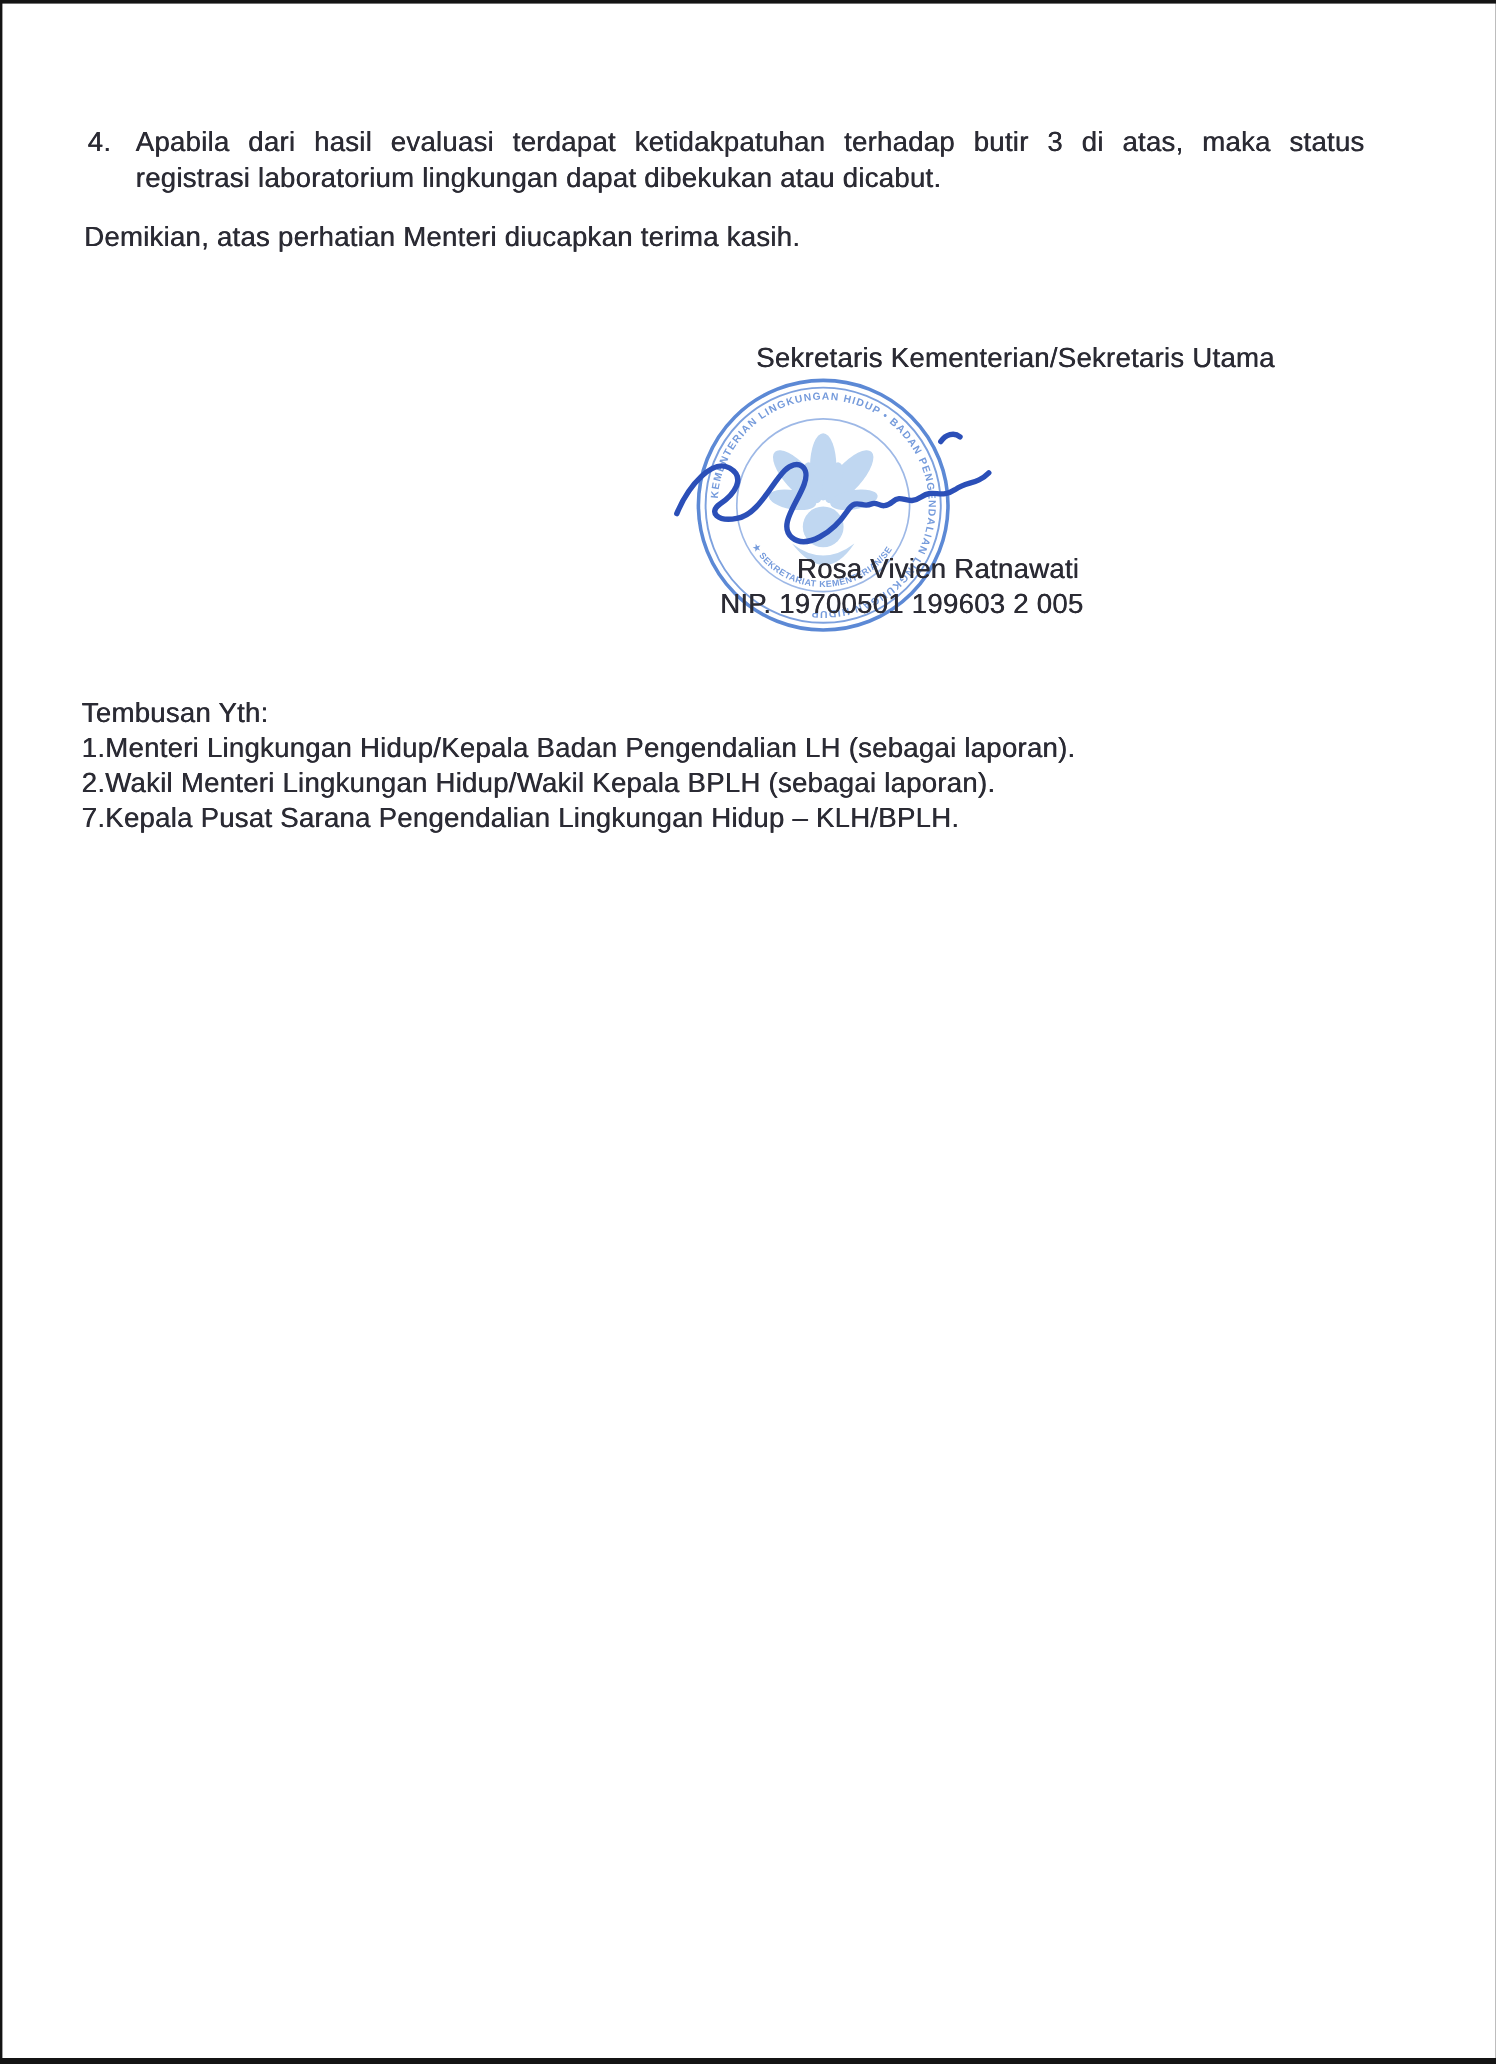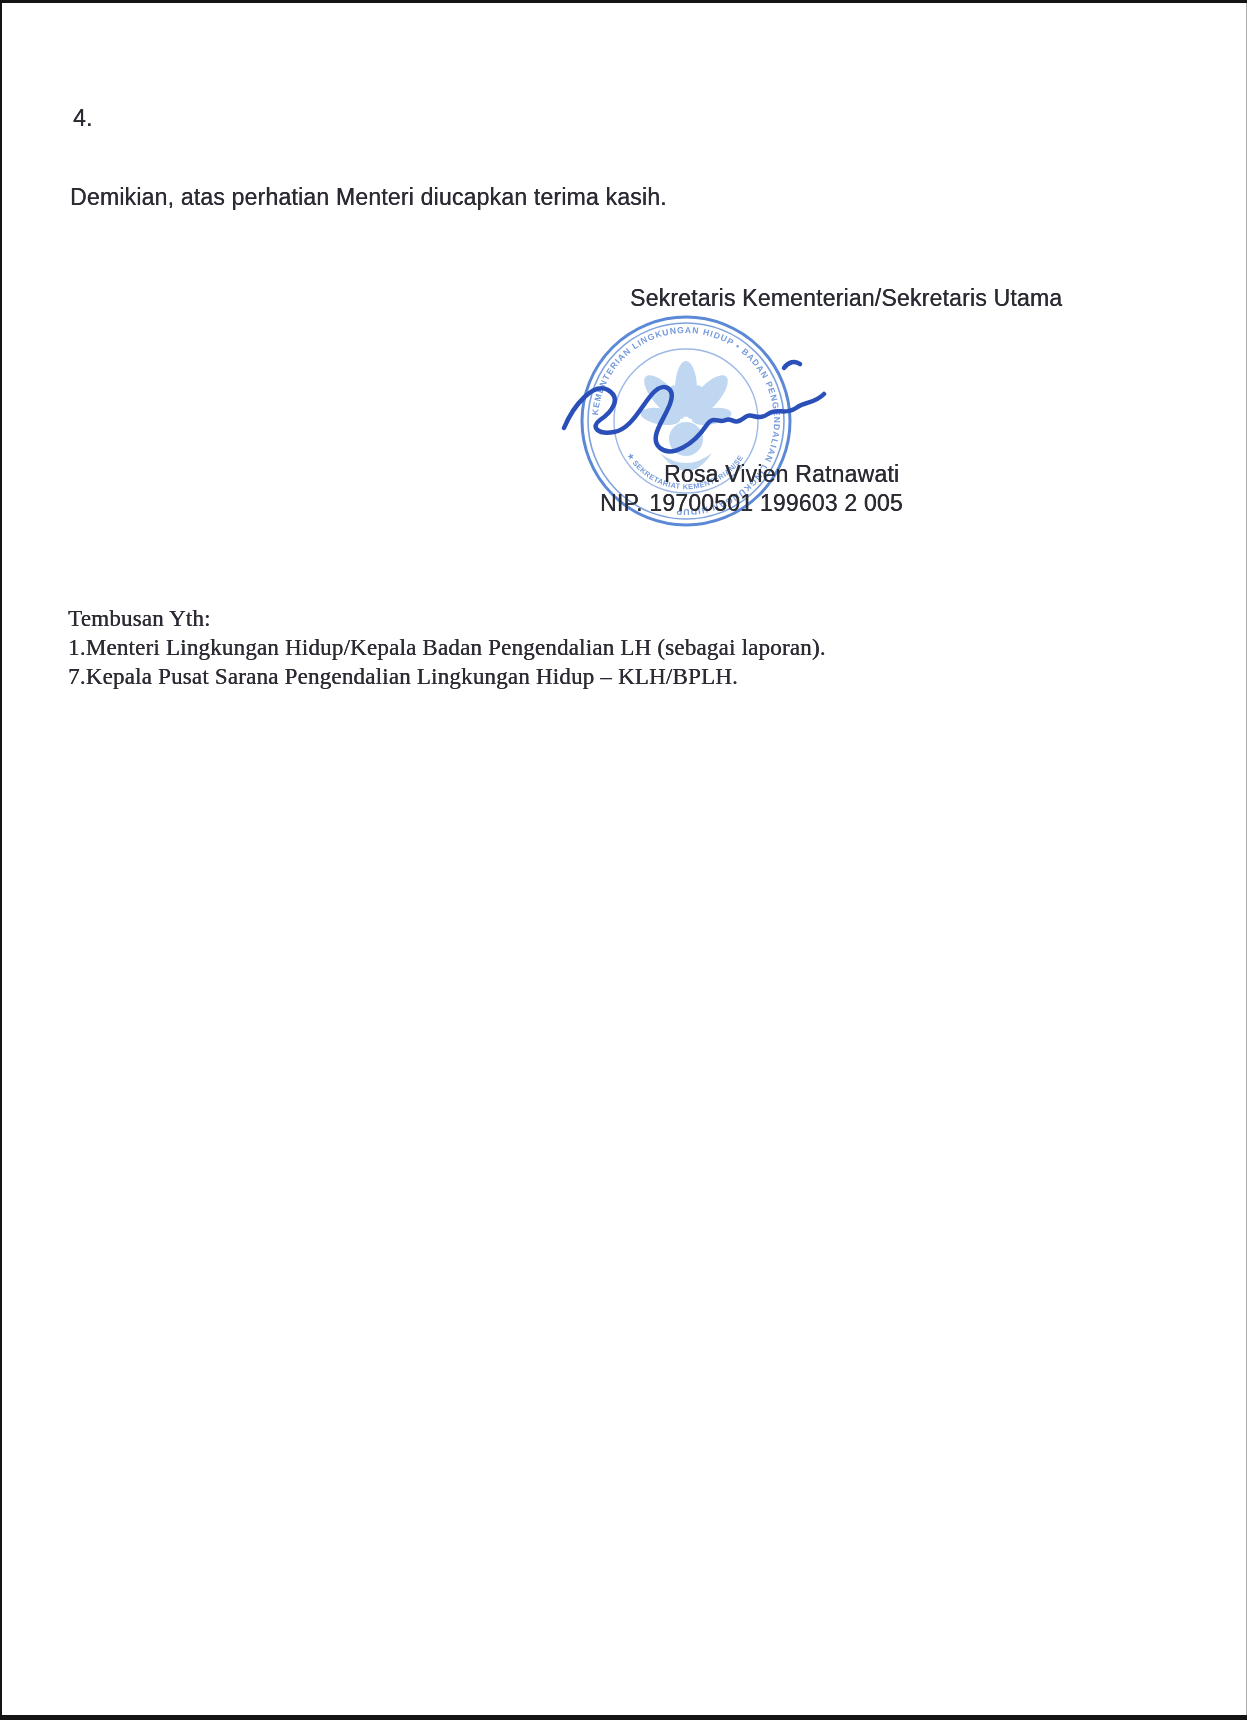"Apabila dari hasil evaluasi terdapat" div.item4-lines { html: none -> <div> <div>Apabila dari hasil evaluasi terdapat ketidakpatuhan terhadap butir 3 di atas, maka status</div> <div>registrasi laboratorium lingkungan dapat dibekukan atau dicabut.</div> </div> }
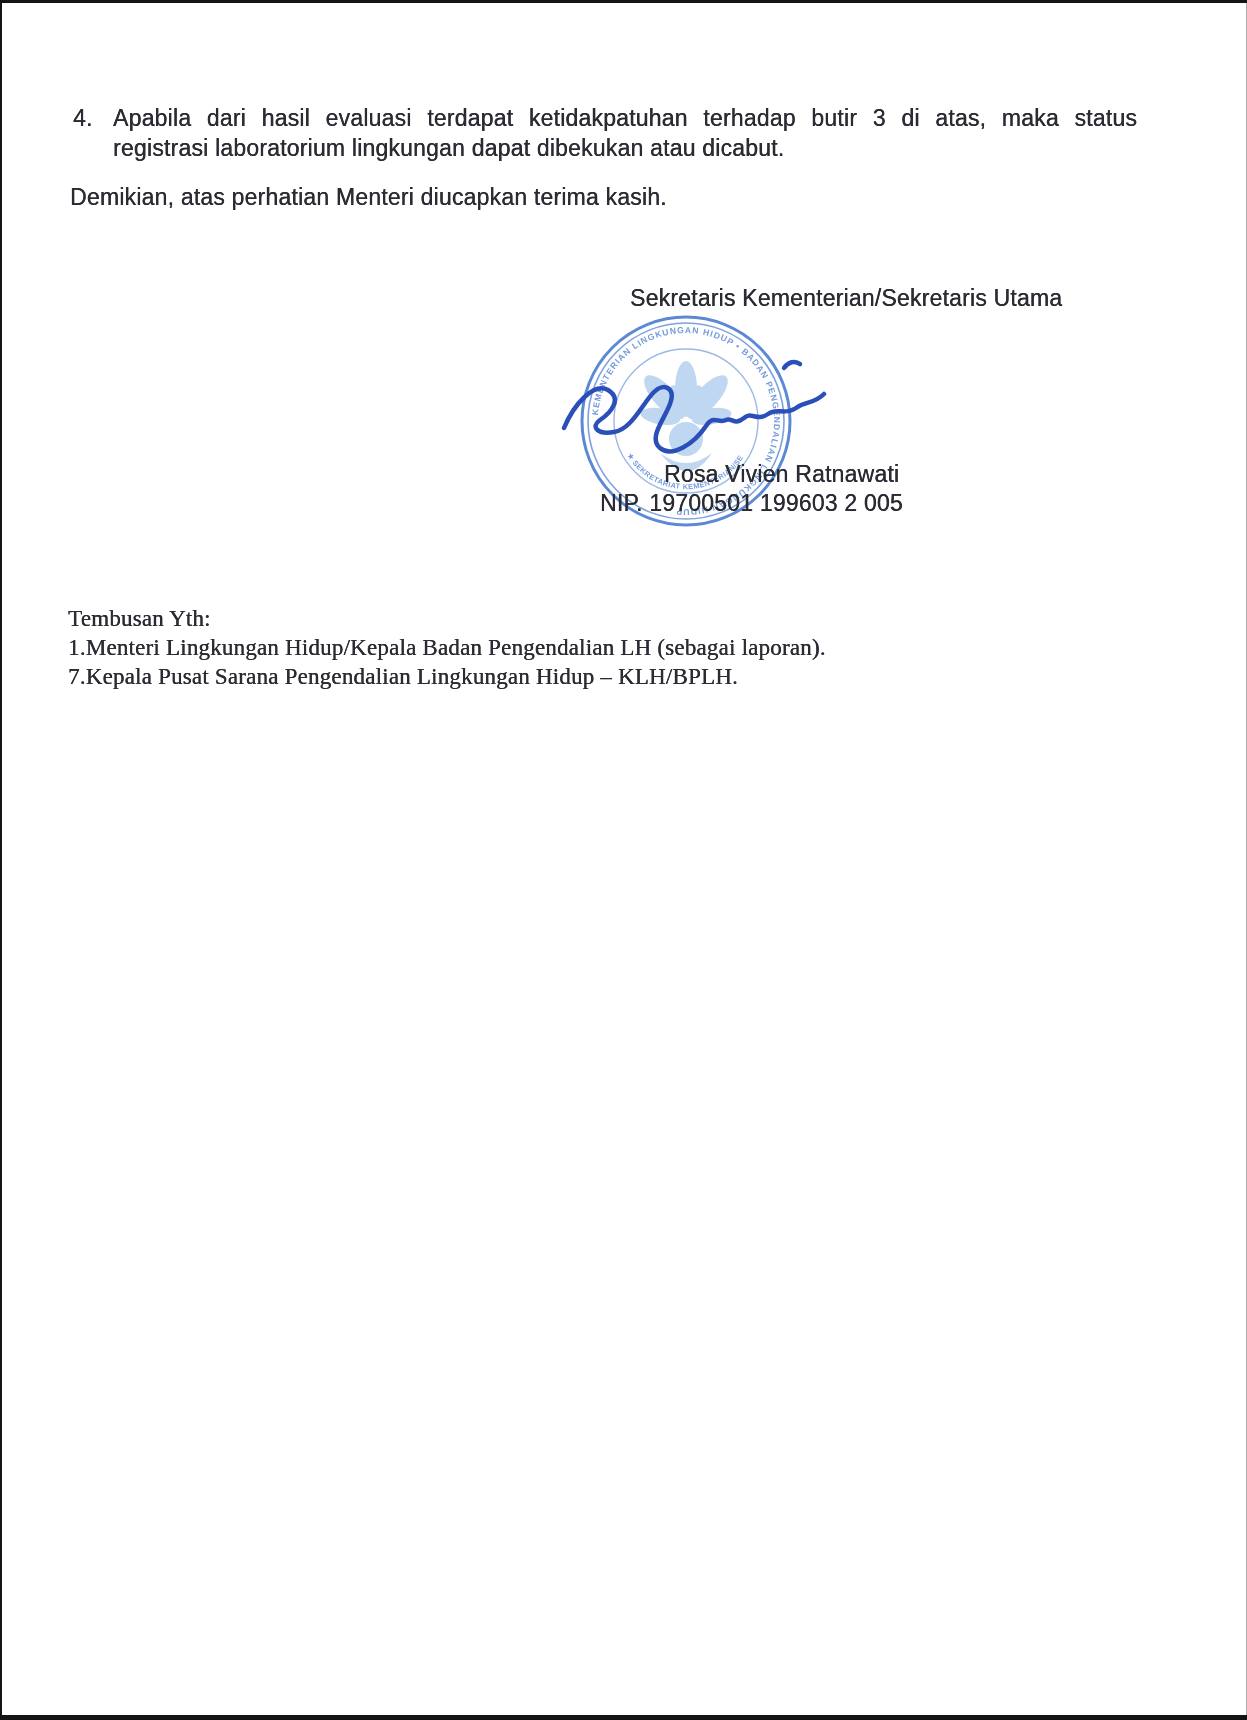"Tembusan Yth:" .tembusan { font-family: Liberation Serif, serif -> none; top: 604px -> 580px }
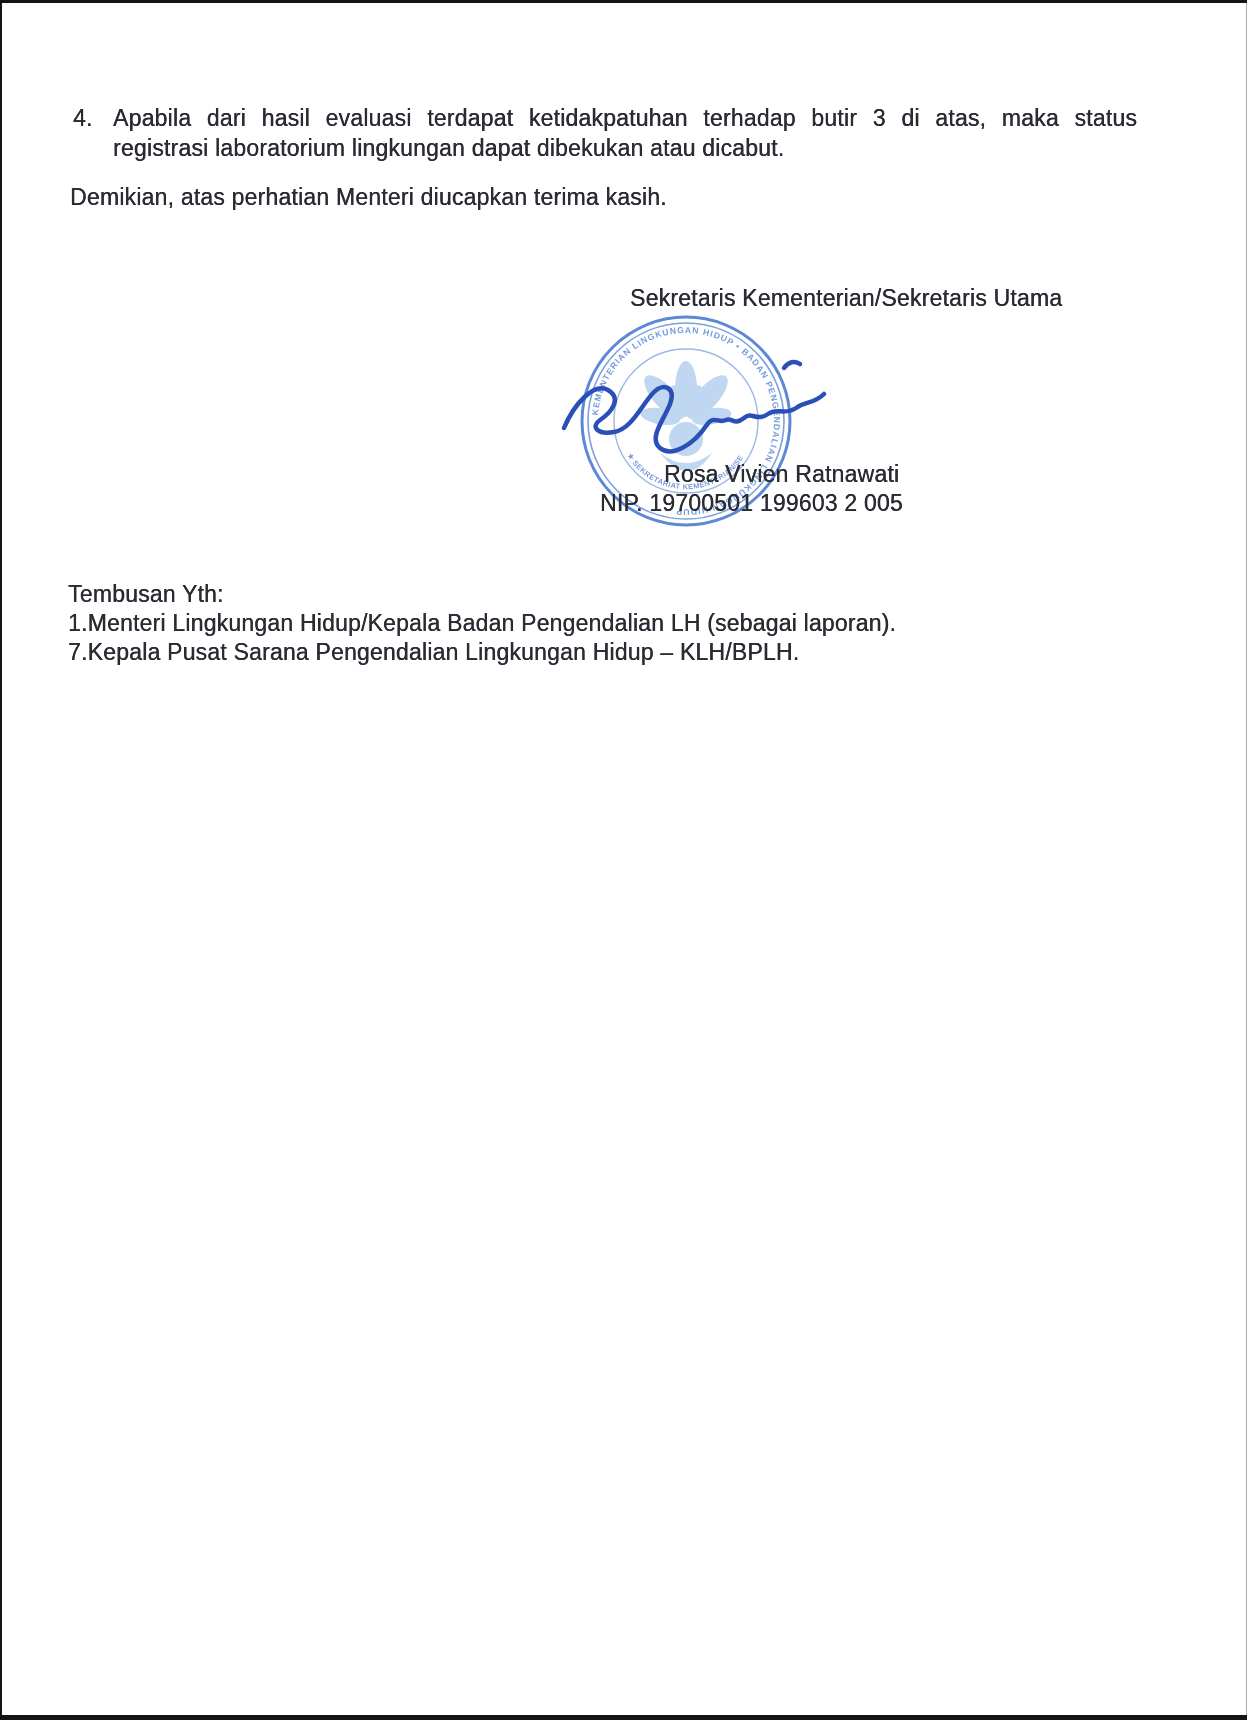"2.Wakil Menteri Lingkungan Hidup/Wakil" div { html: none -> <div>2.Wakil Menteri Lingkungan Hidup/Wakil Kepala BPLH (sebagai laporan).</div> }
